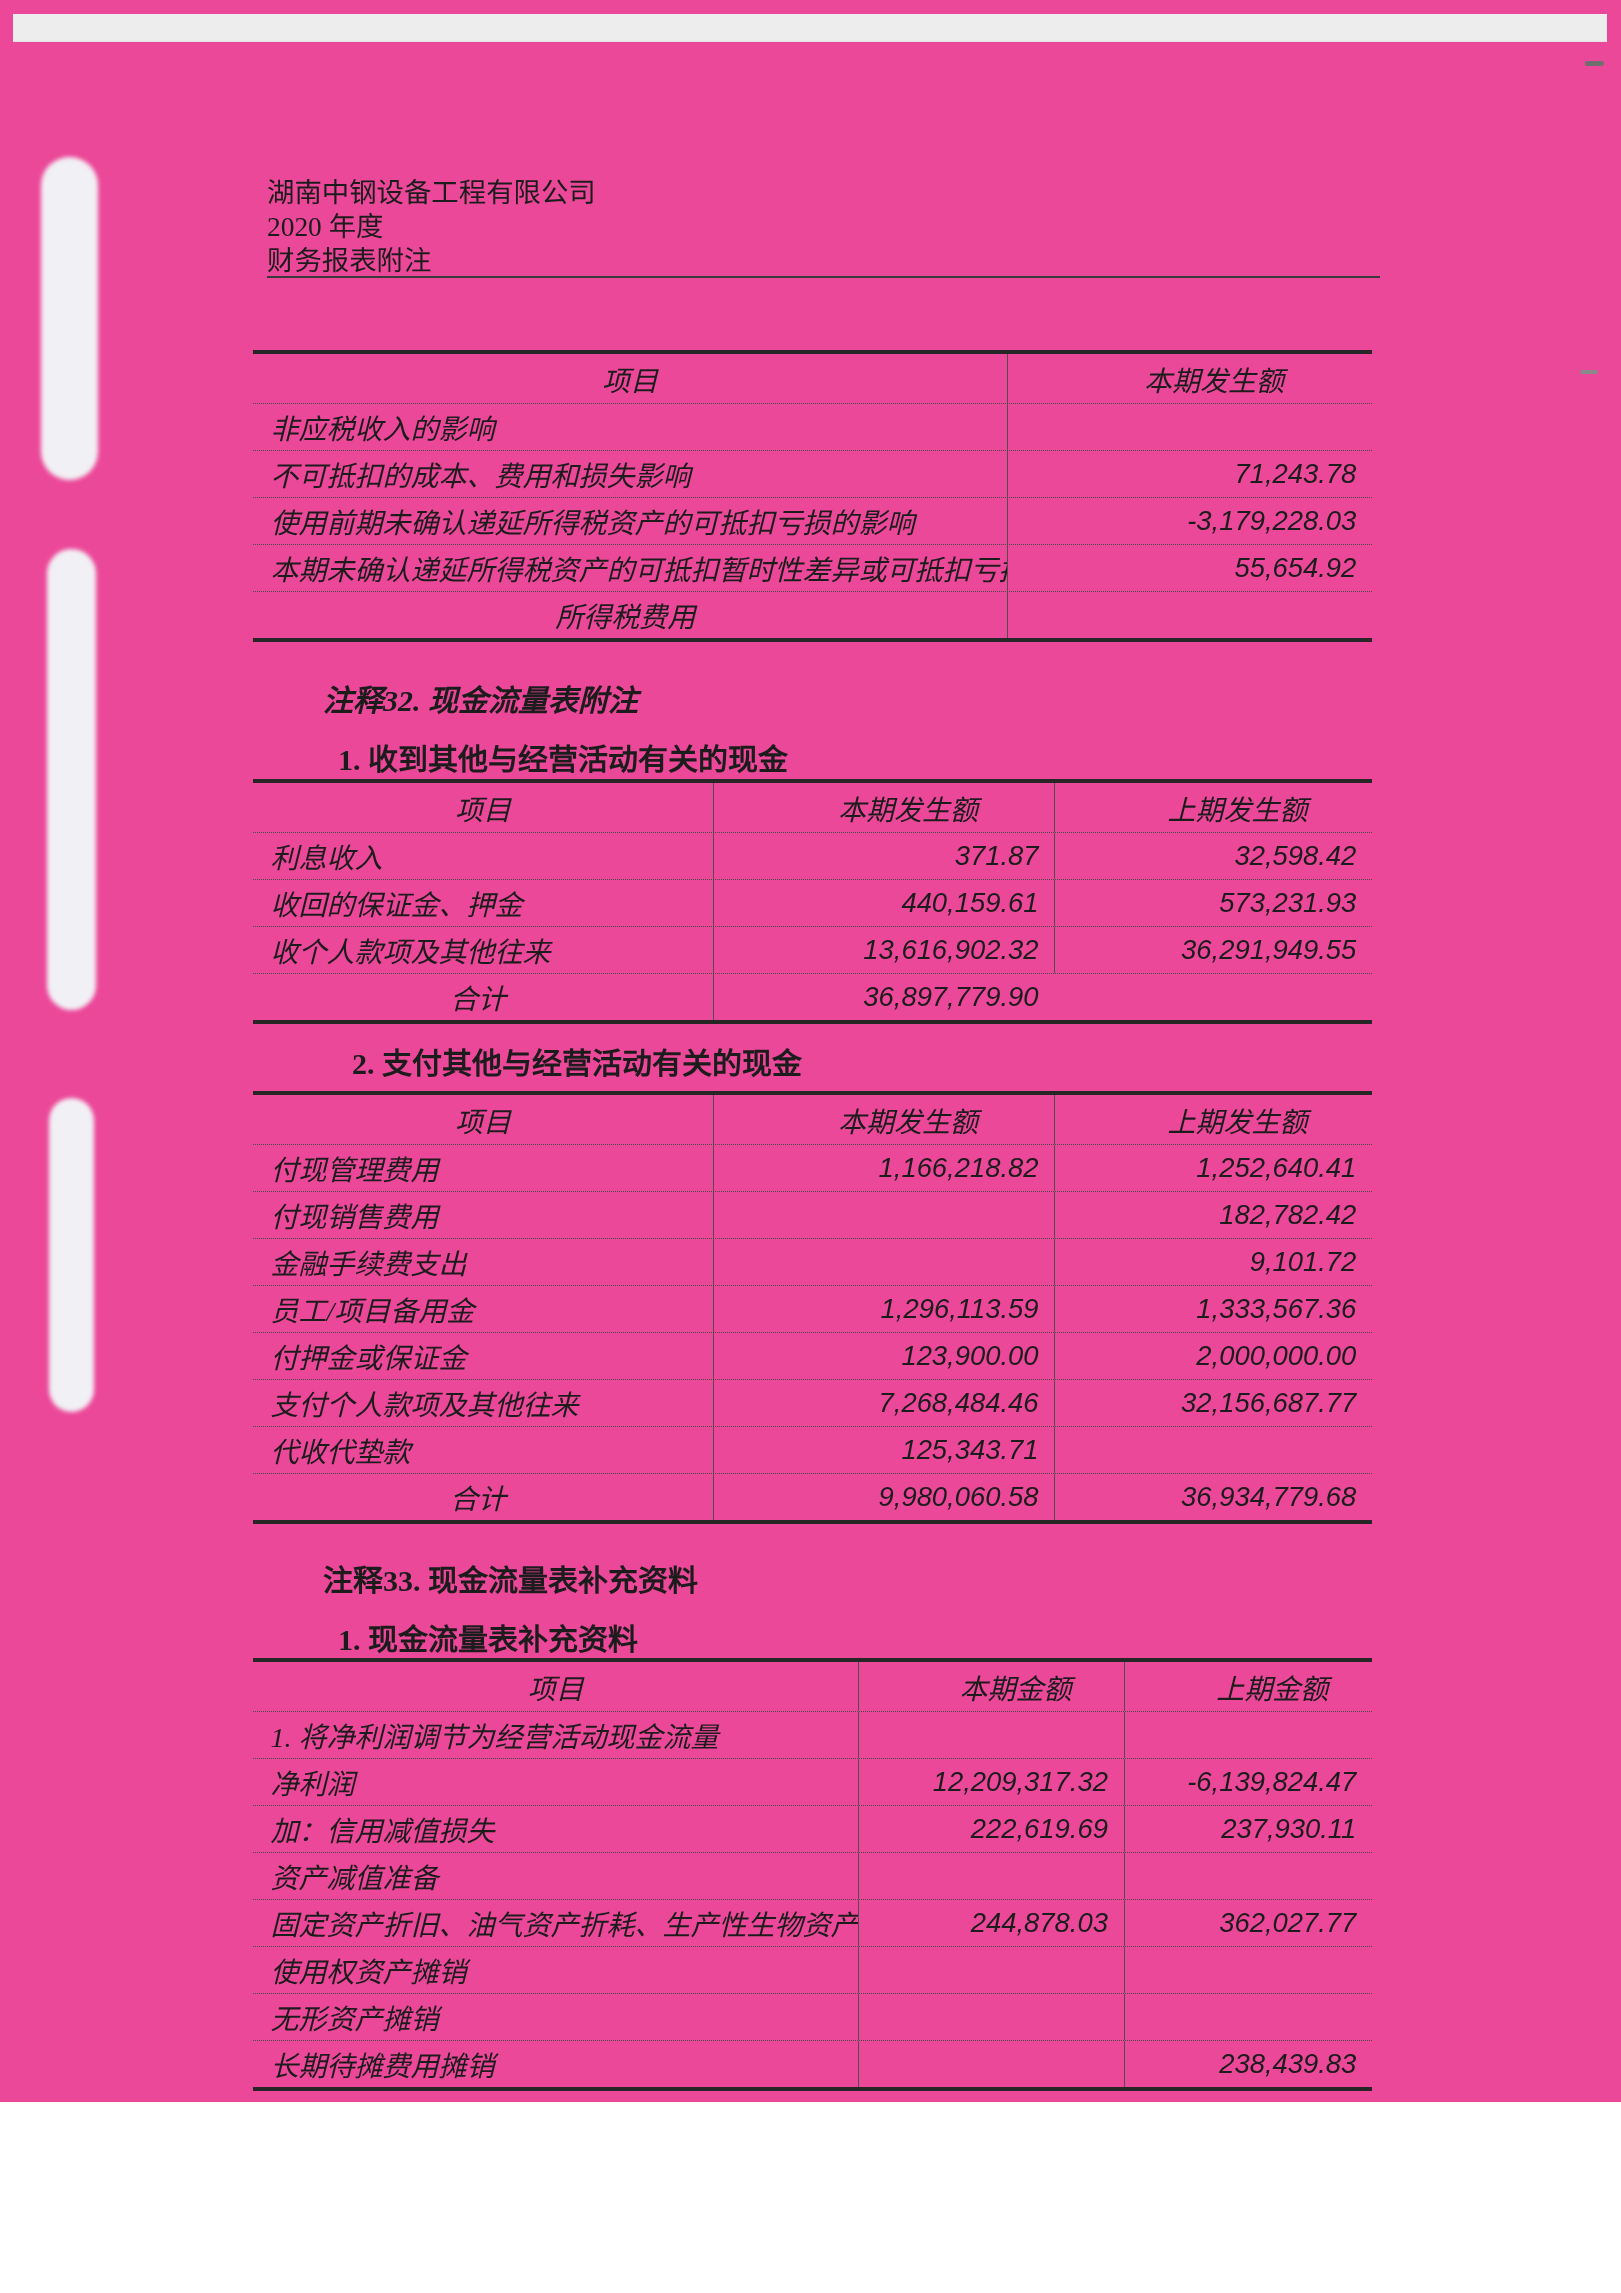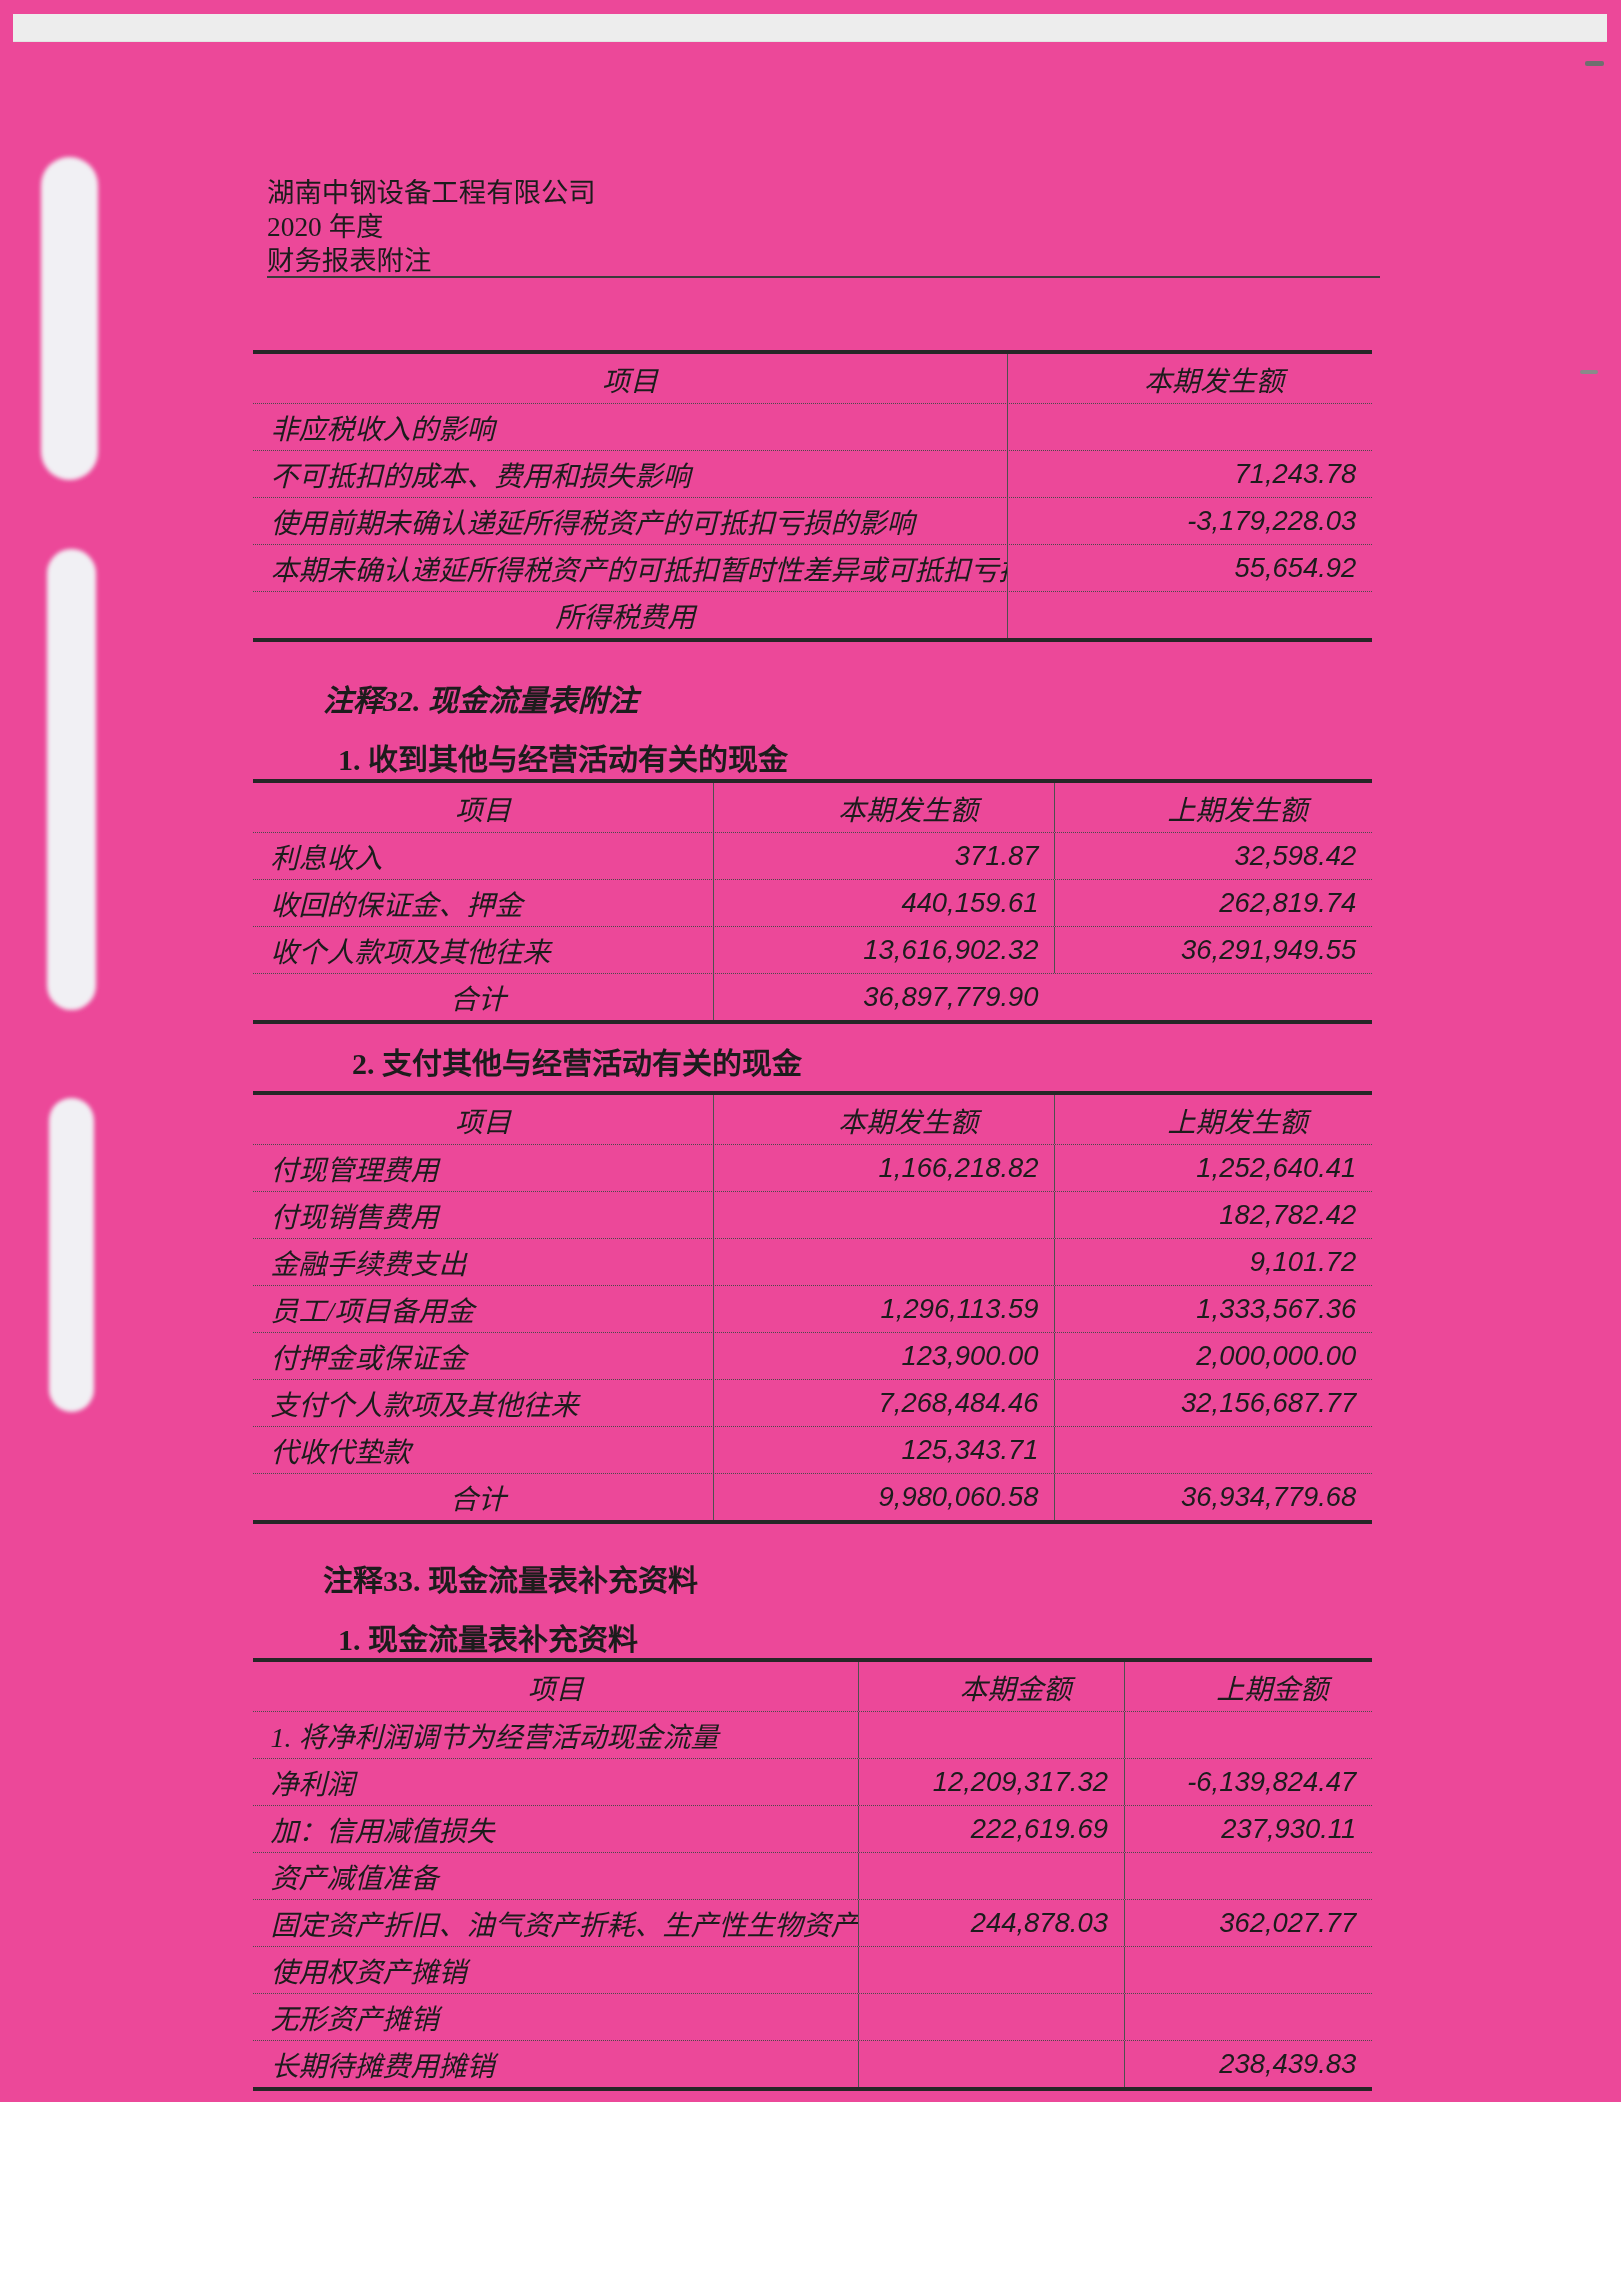"262,819.74" div.t-cell { text: 262,819.74 -> 573,231.93 }
